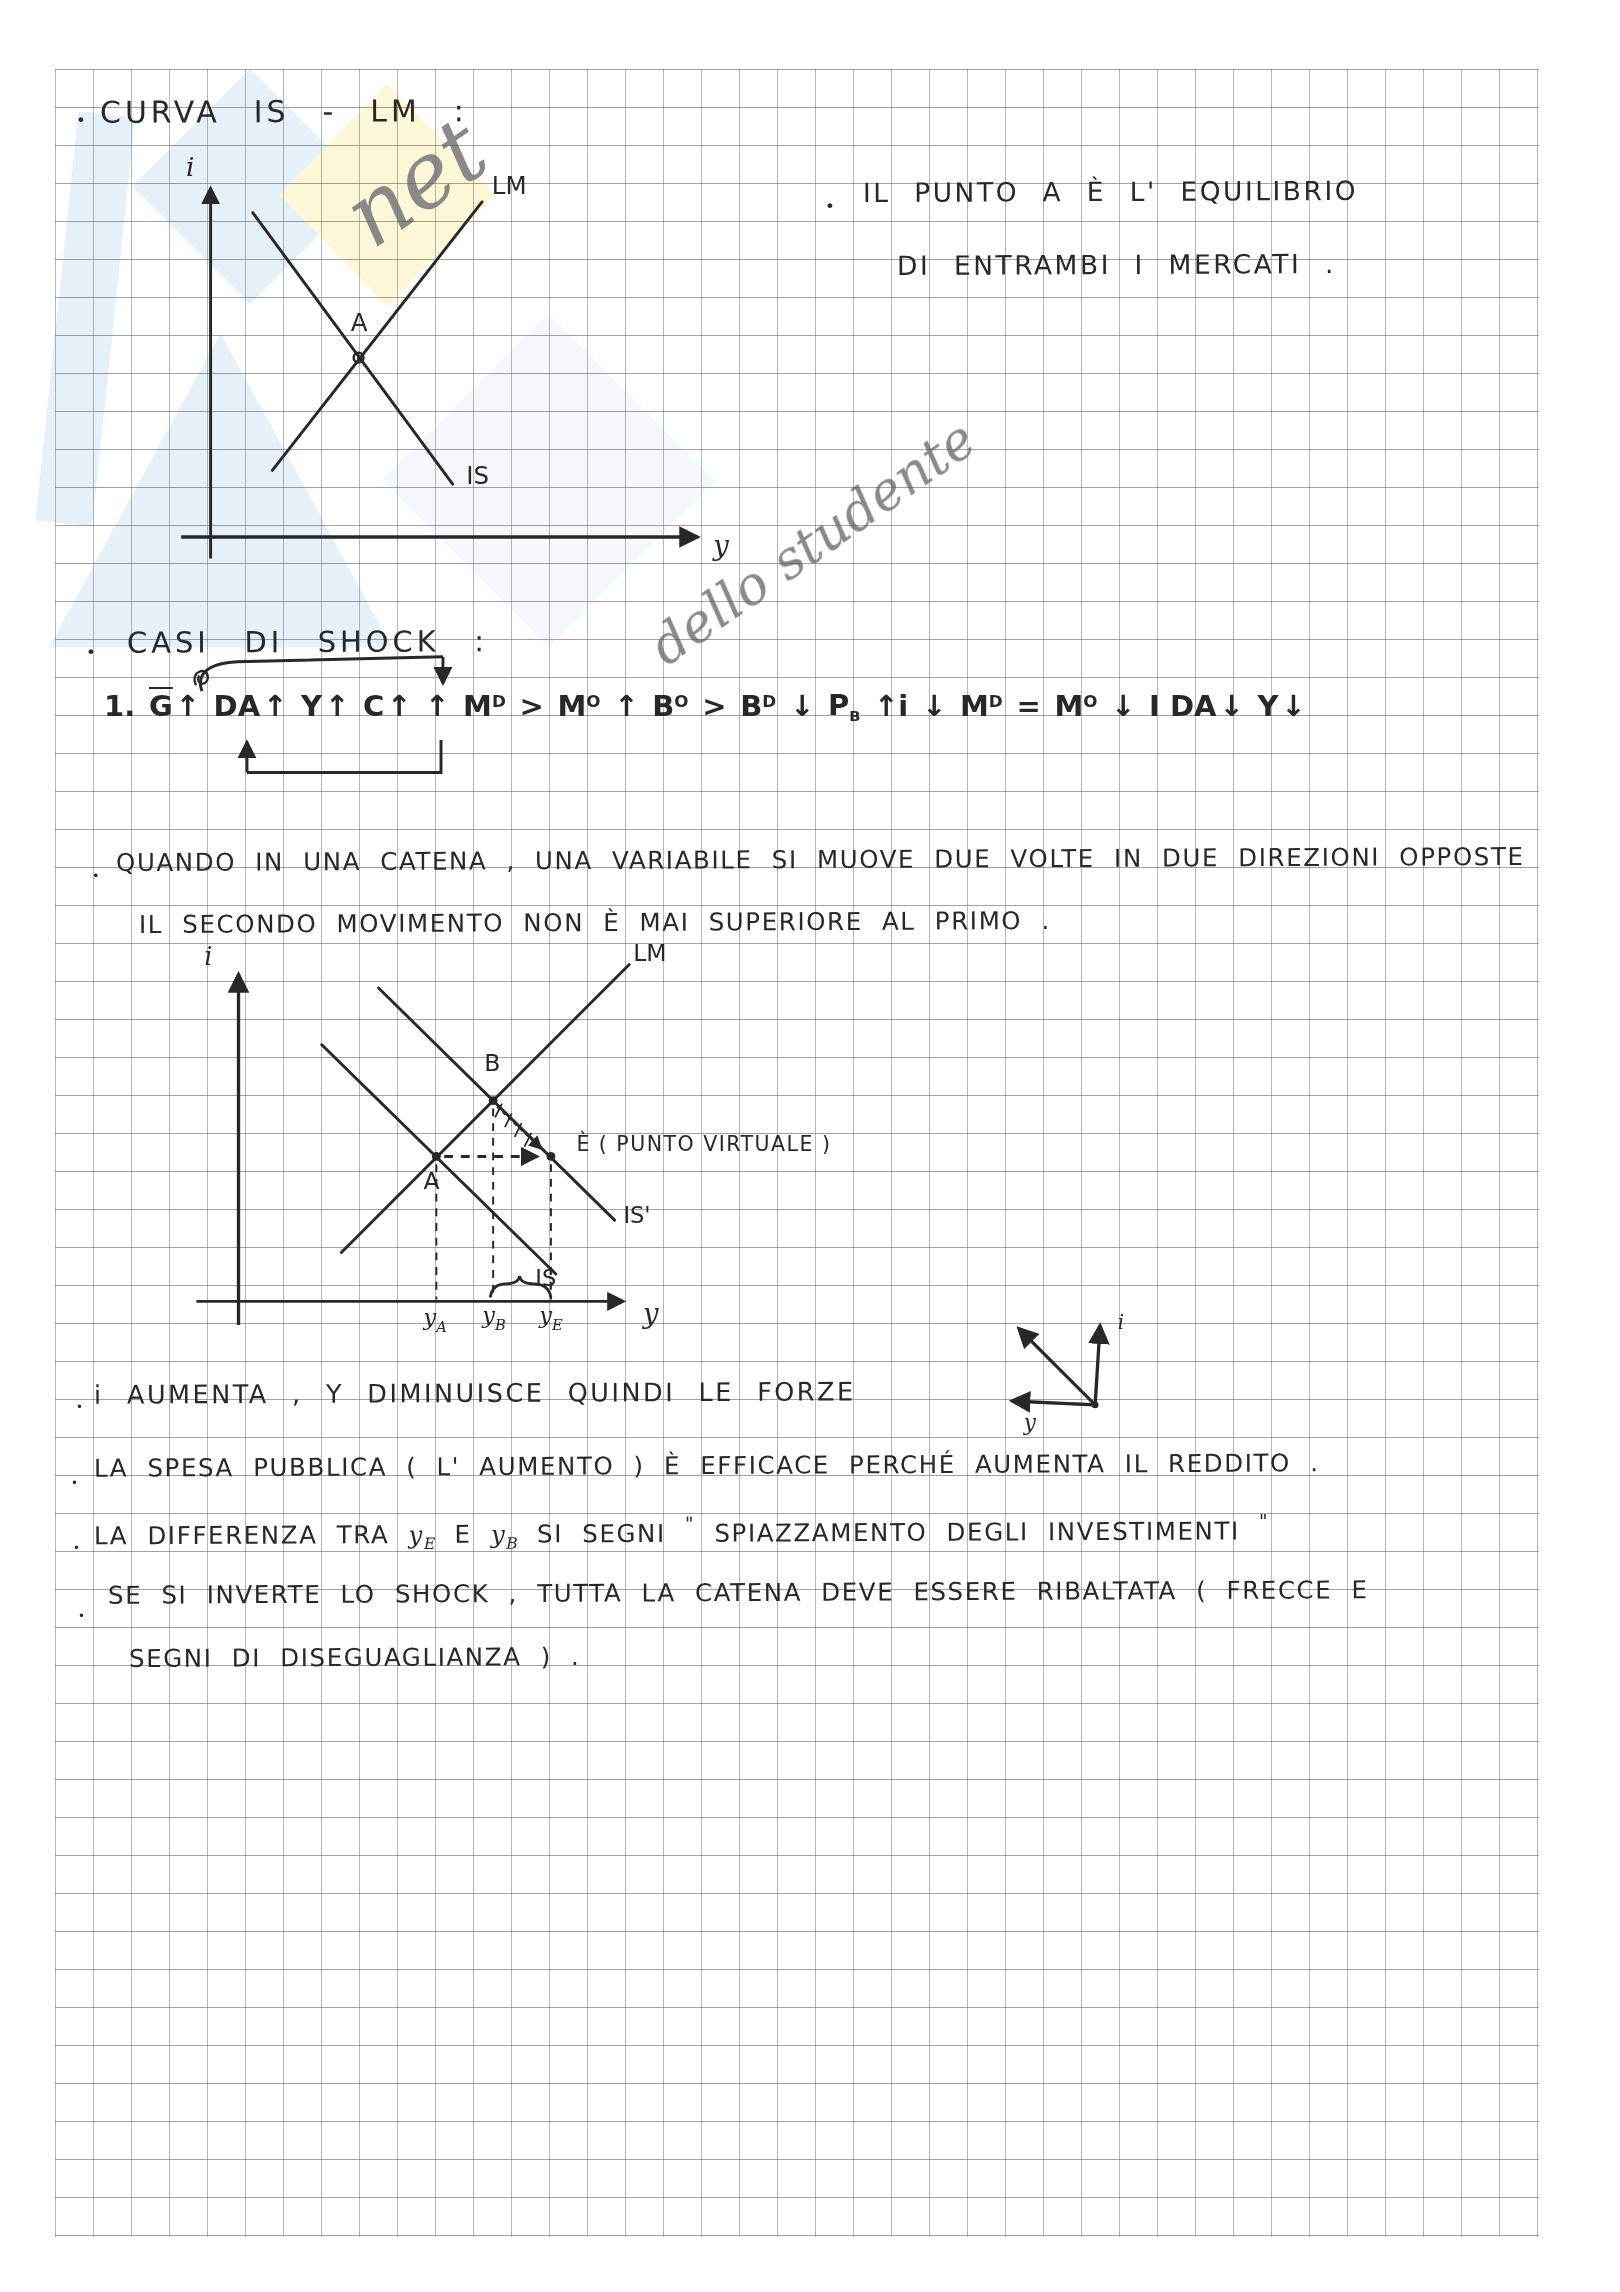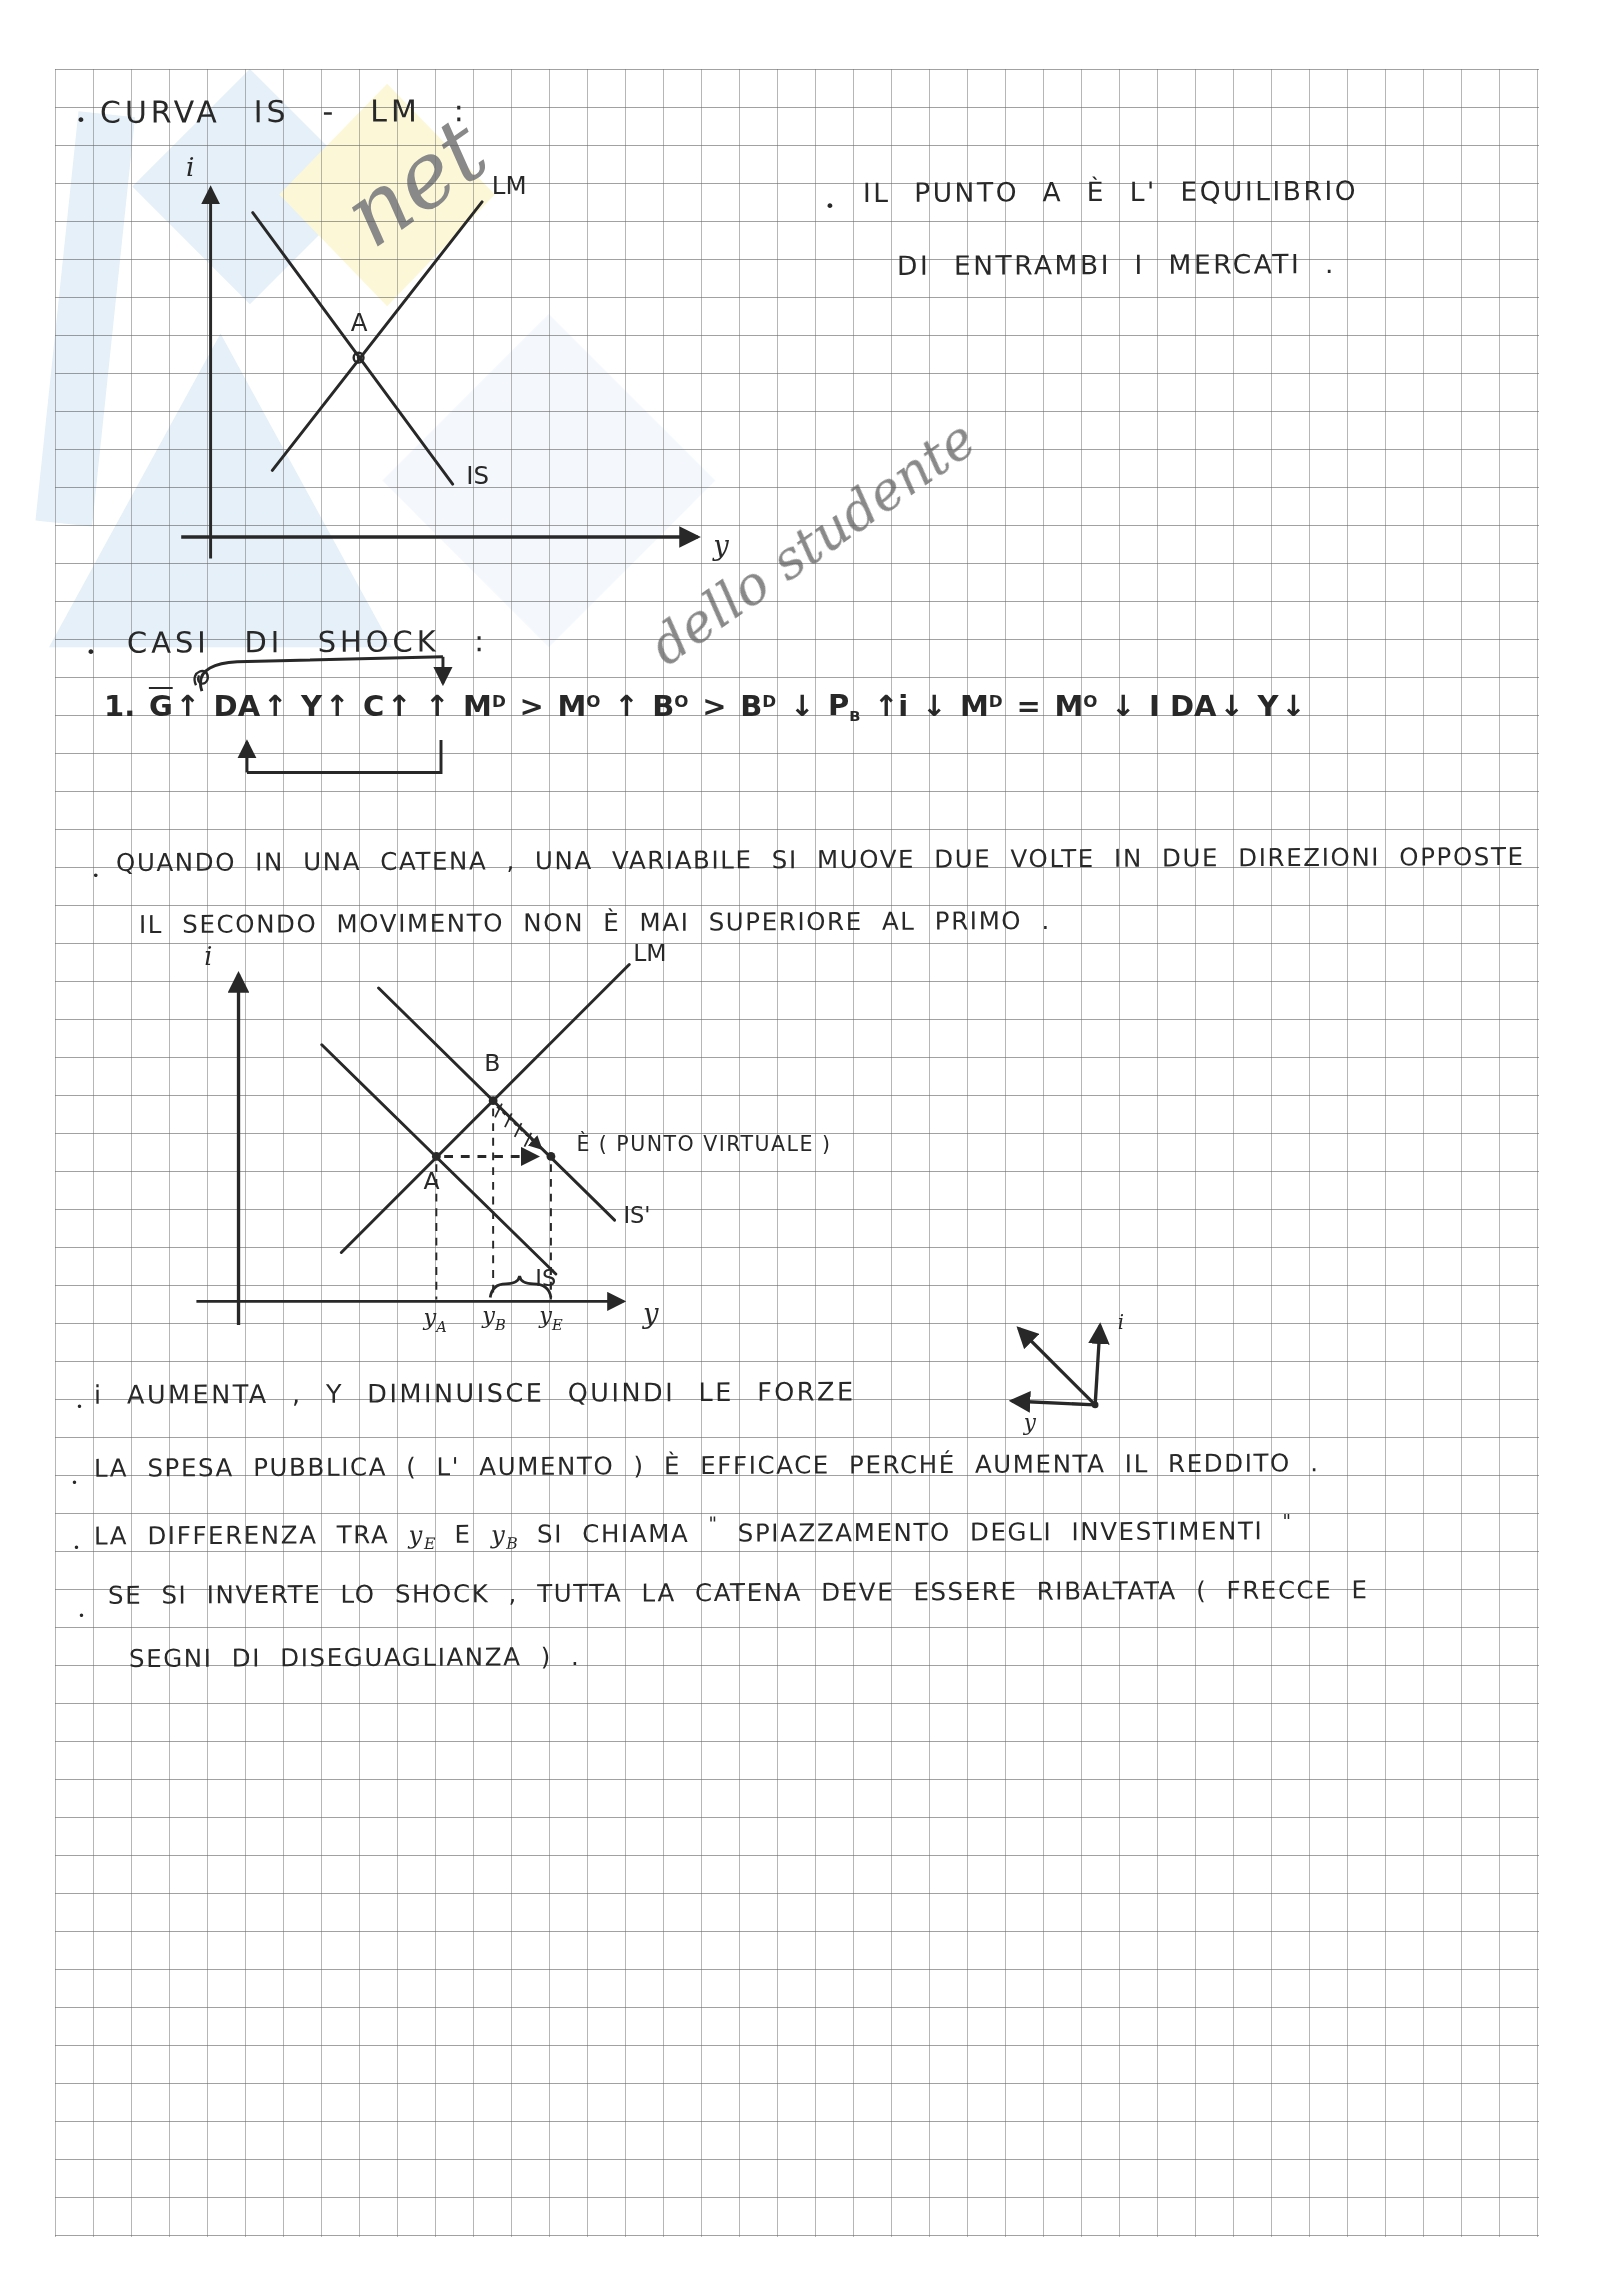"SI CHIAMA" span { text: CHIAMA -> SEGNI }
